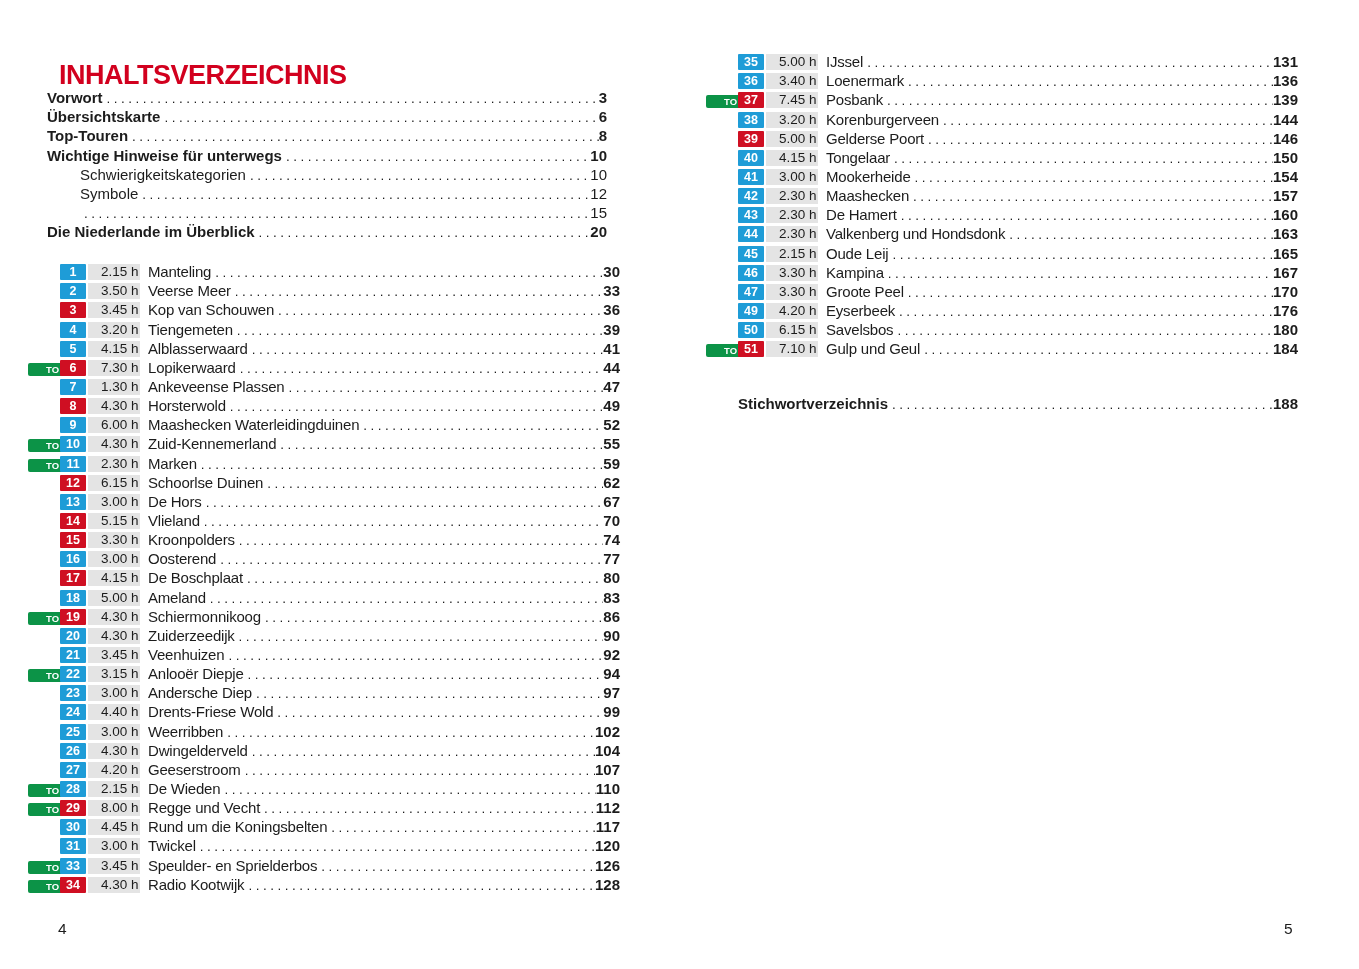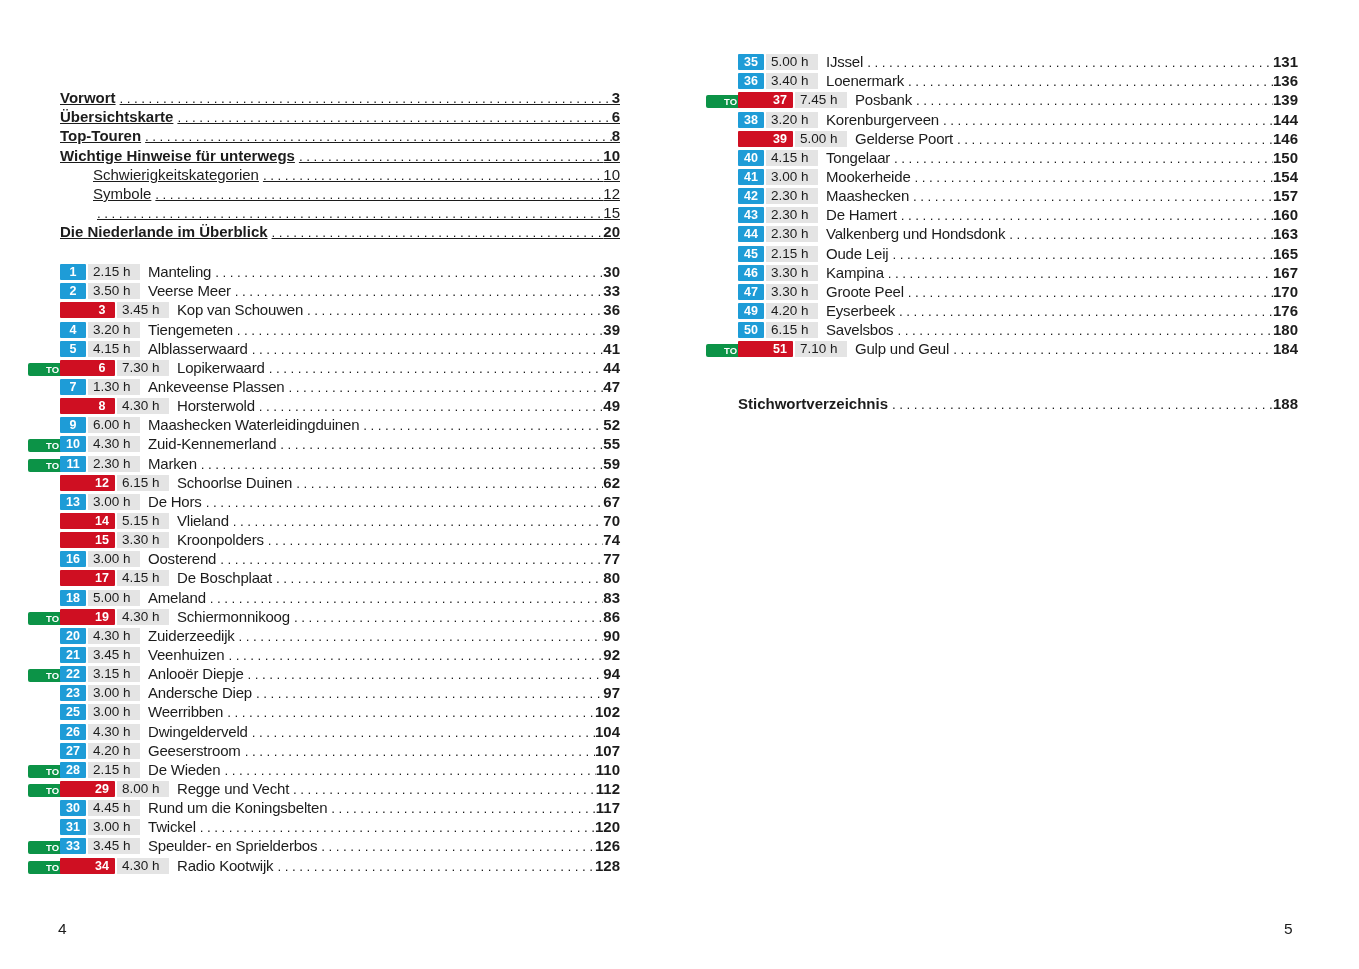"INHALTSVERZEICHNIS" h1.page-title { html: none -> <h1>INHALTSVERZEICHNIS</h1> }
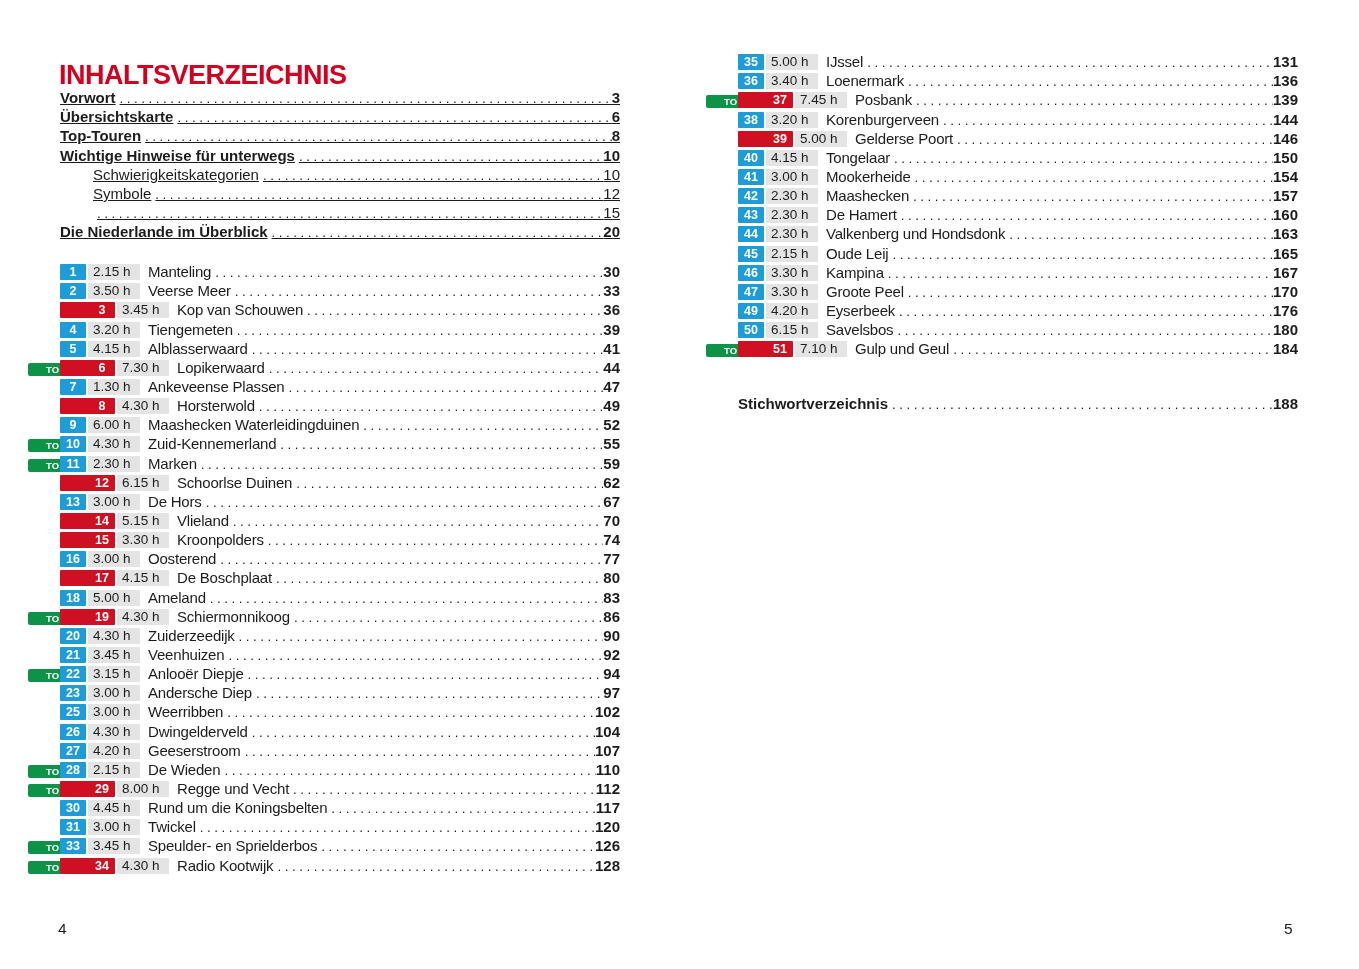"5.00 h" .dur-cell { padding-left: 5px -> 13px }
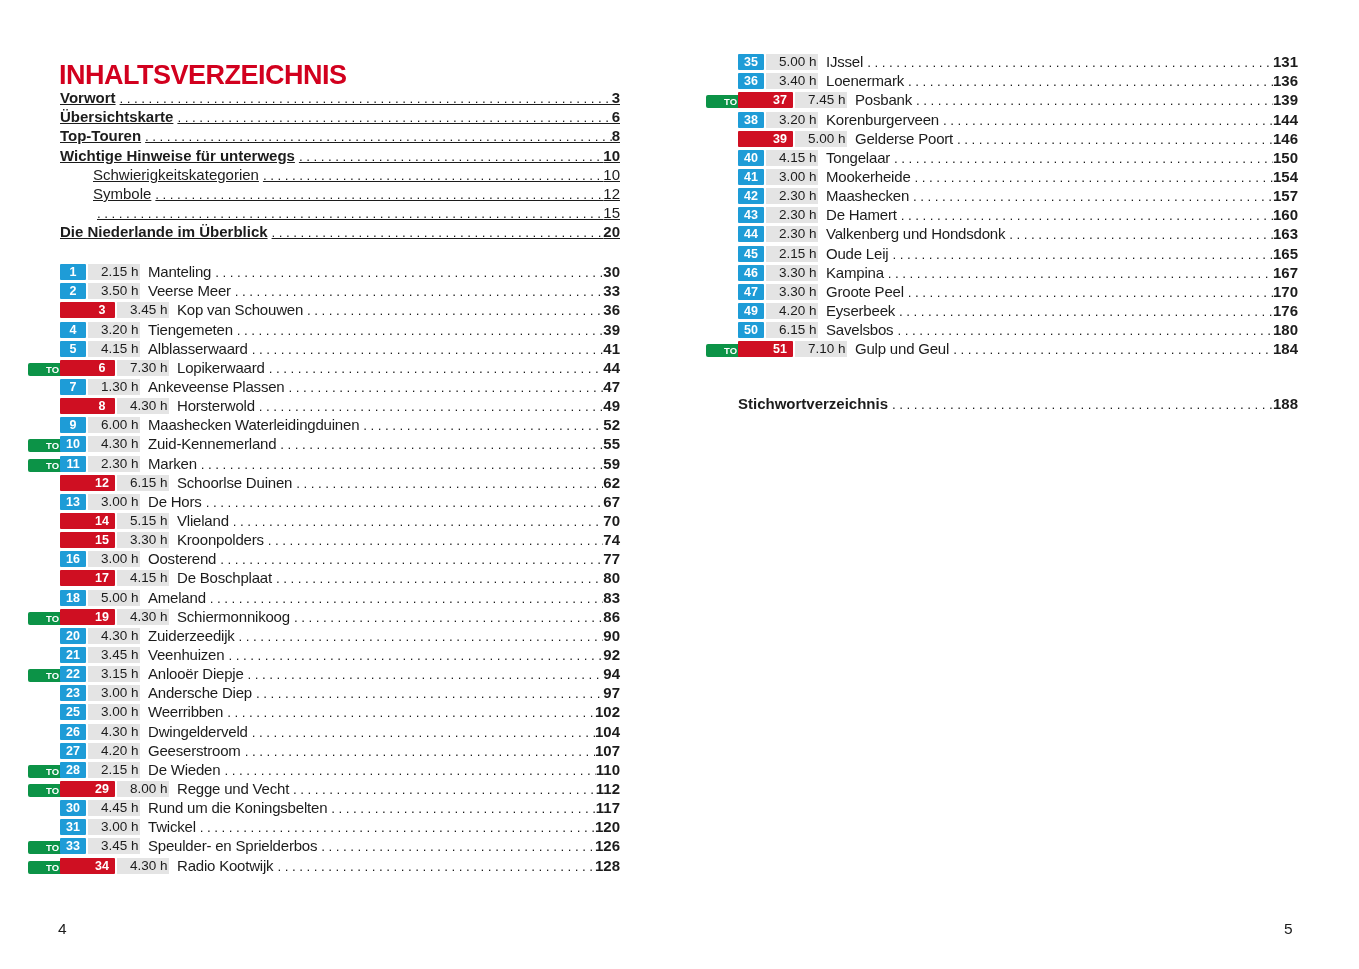"Vorwort" #front-matter { left: 60px -> 47px; text-decoration: underline -> none }
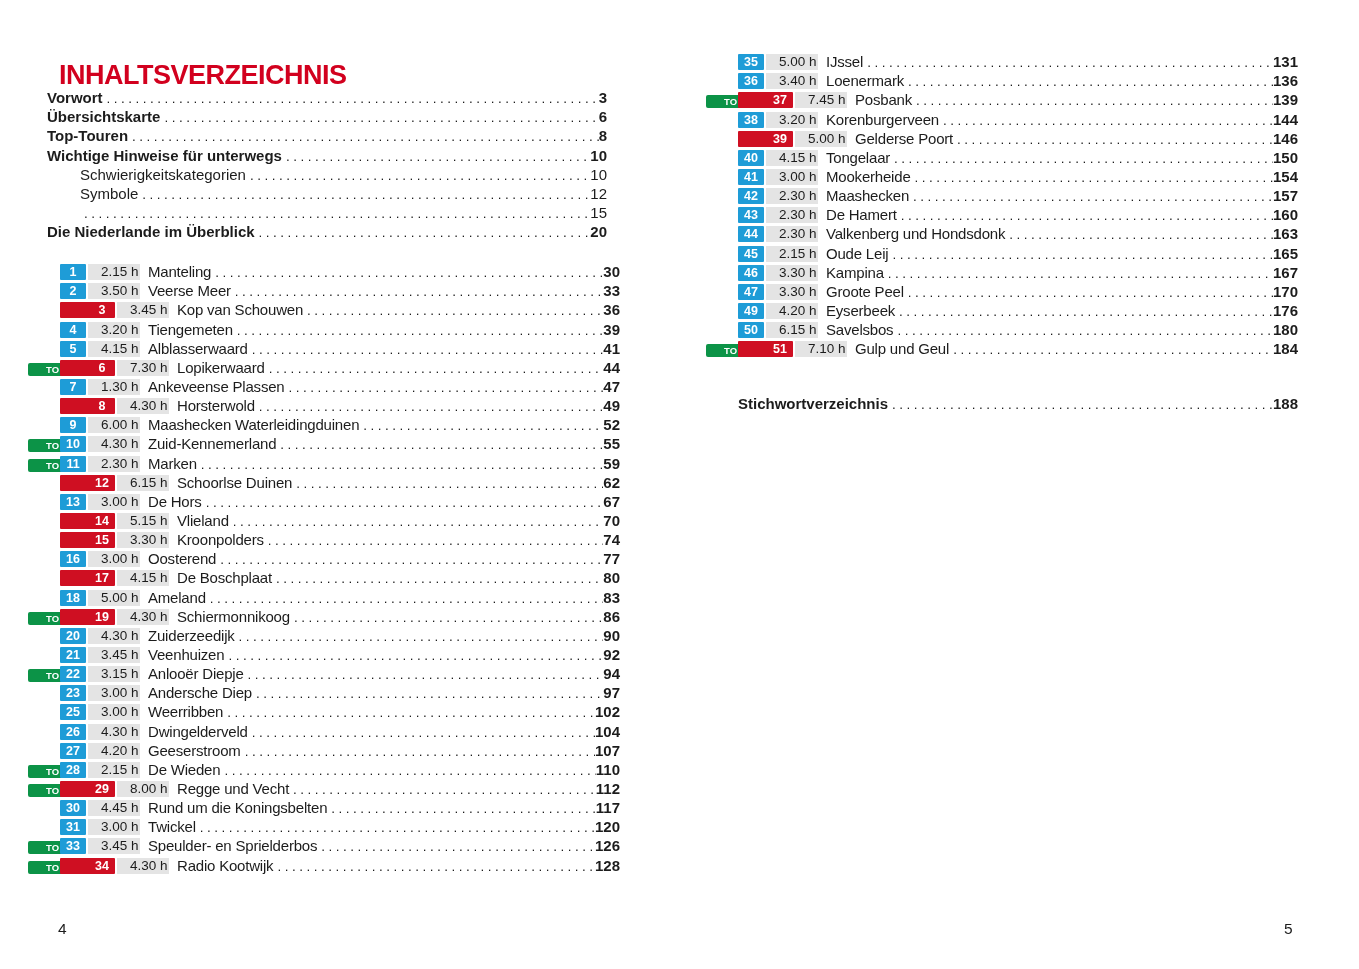"37" .num-badge.red { padding-left: 29px -> none }
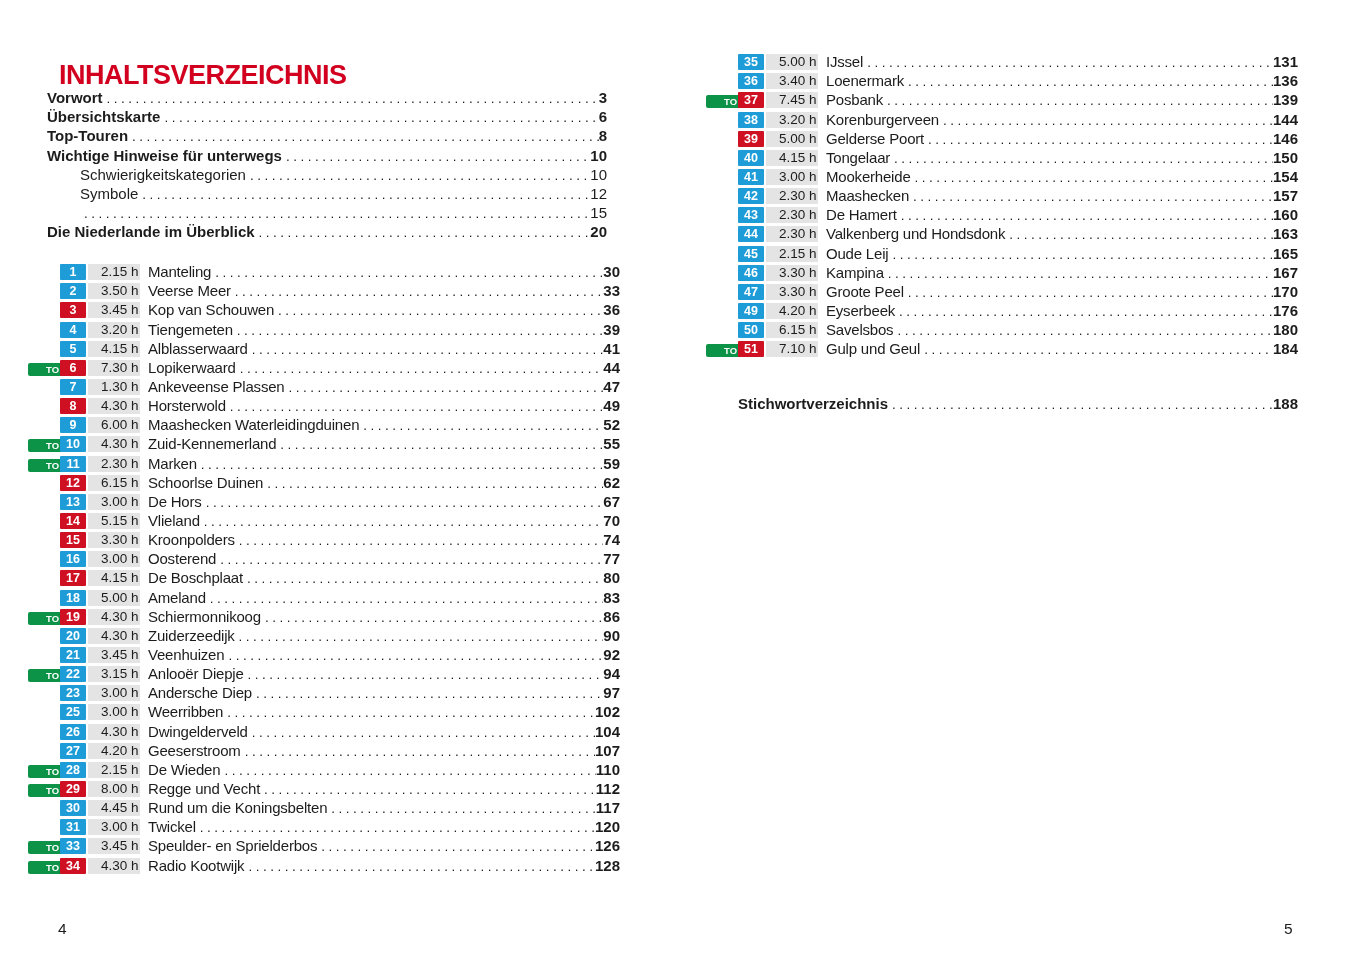"24" div.trow { html: none -> <div> <span></span> <span>24</span> <span>4.40 h</span> <span>Drents-Friese Wold</span> <span></span> <span>99</span> </div> }
